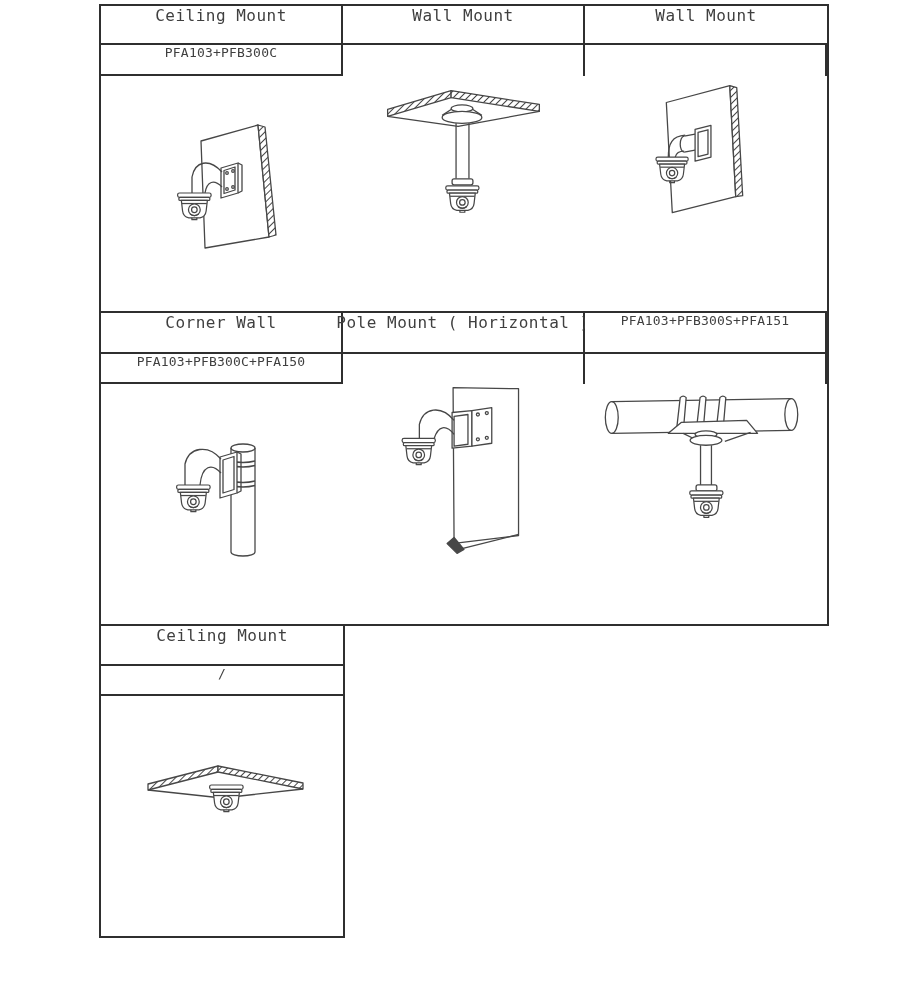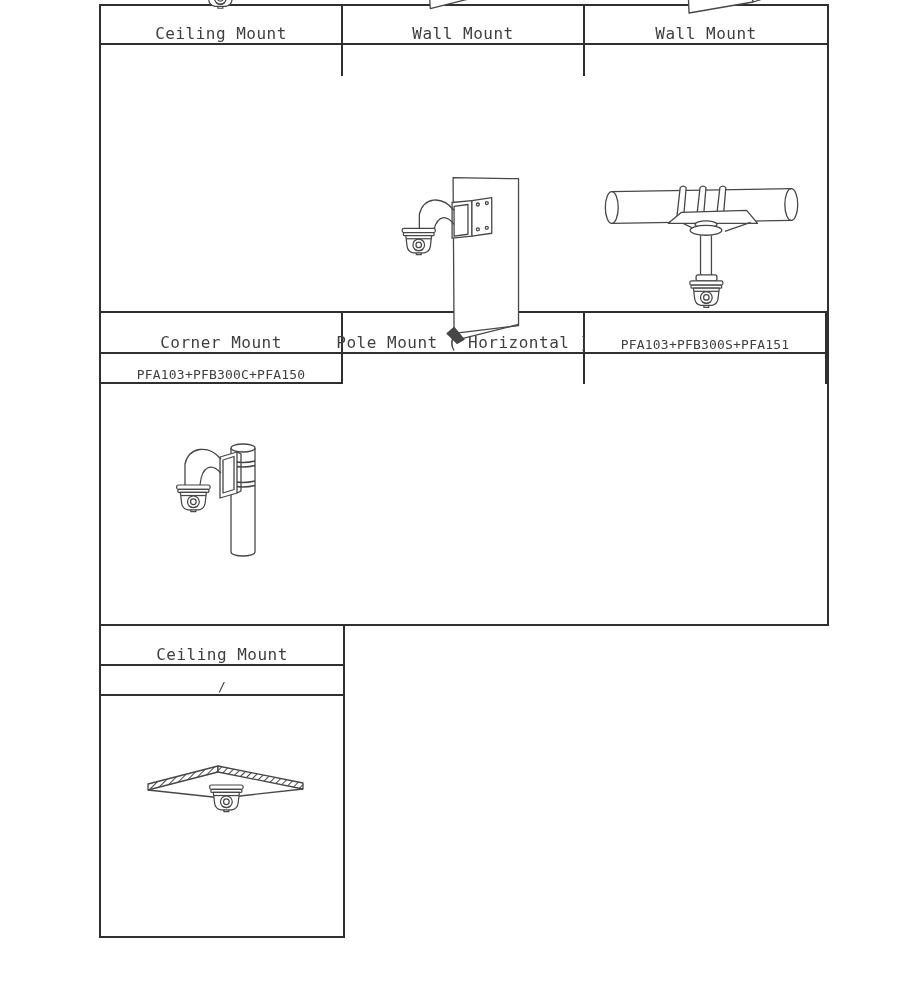"Ceiling Mount" .cell { align-items: flex-end -> flex-start }
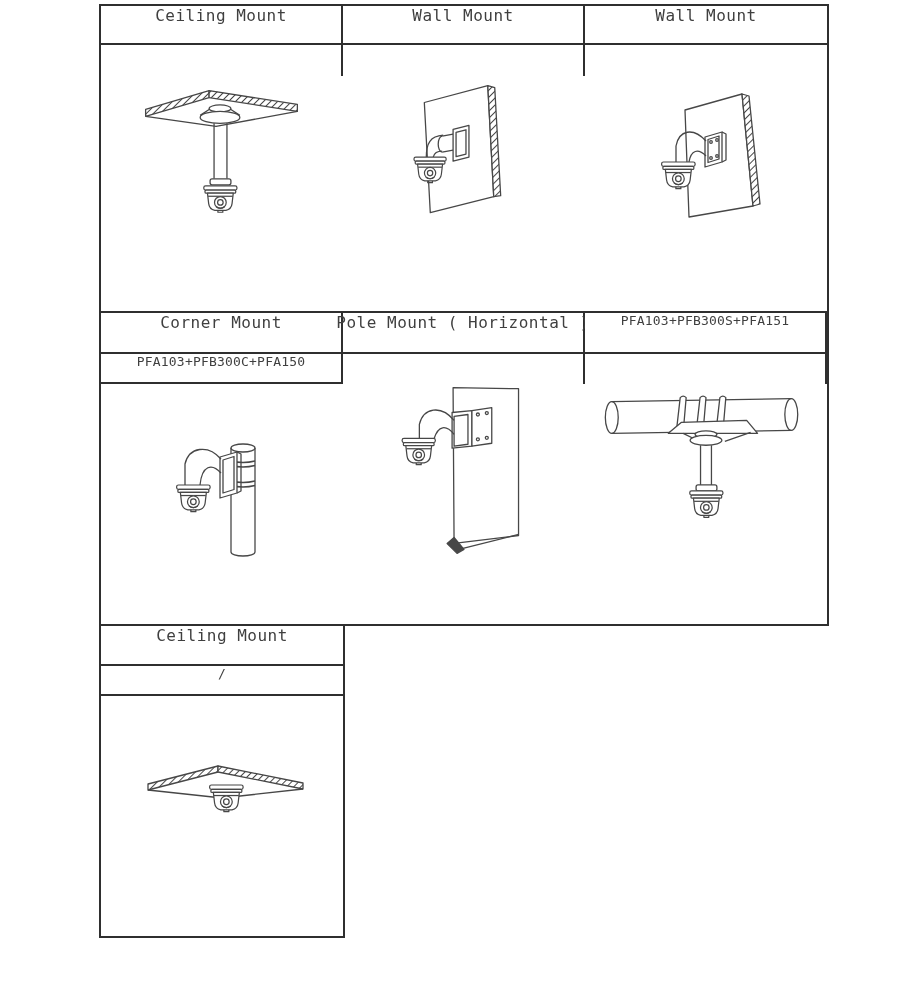"PFA103+PFB300C" div.cell { html: none -> <div> <span>PFA103+PFB300C</span> </div> }
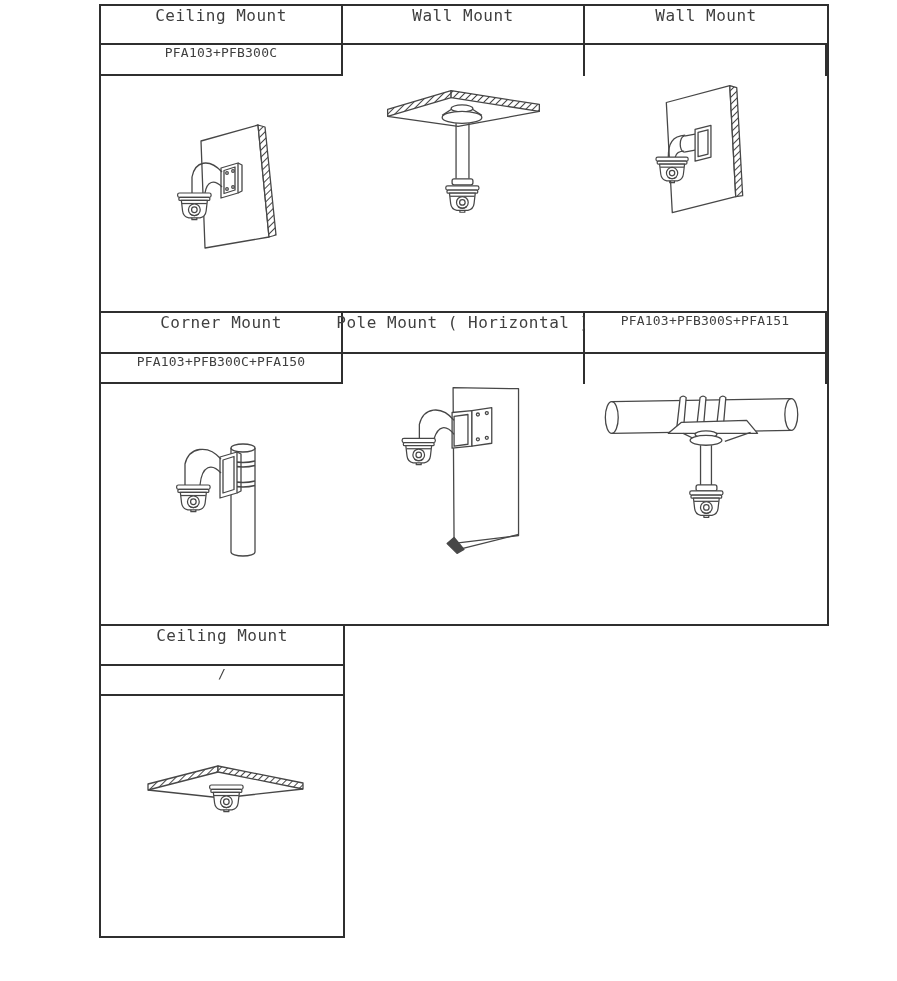"Corner Mount" span { text: Mount -> Wall }
